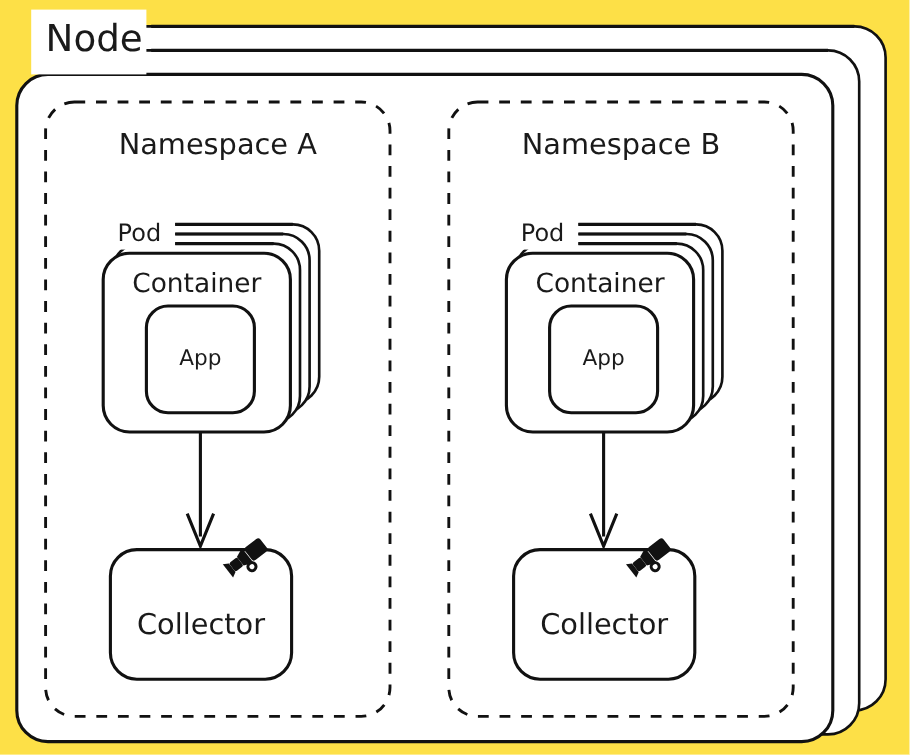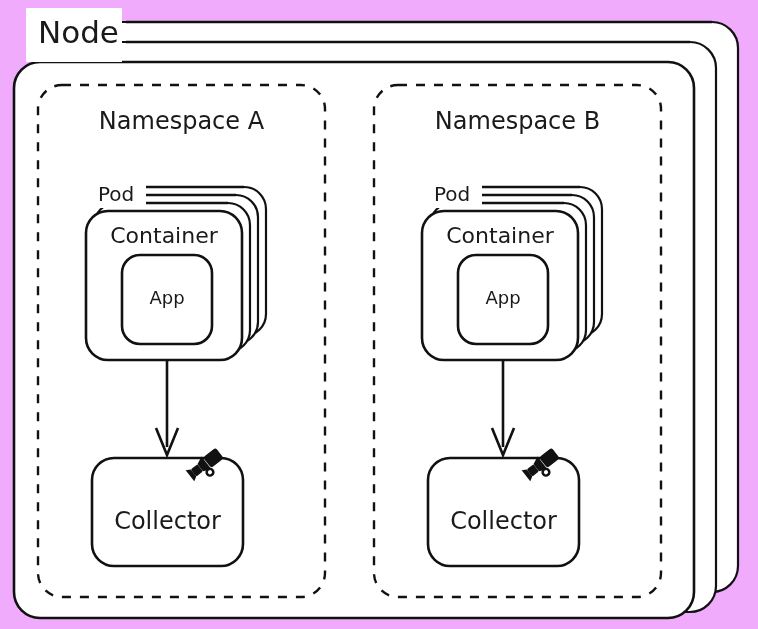"Node" #diagram-root { background: #f0abfc -> #fde047 }
